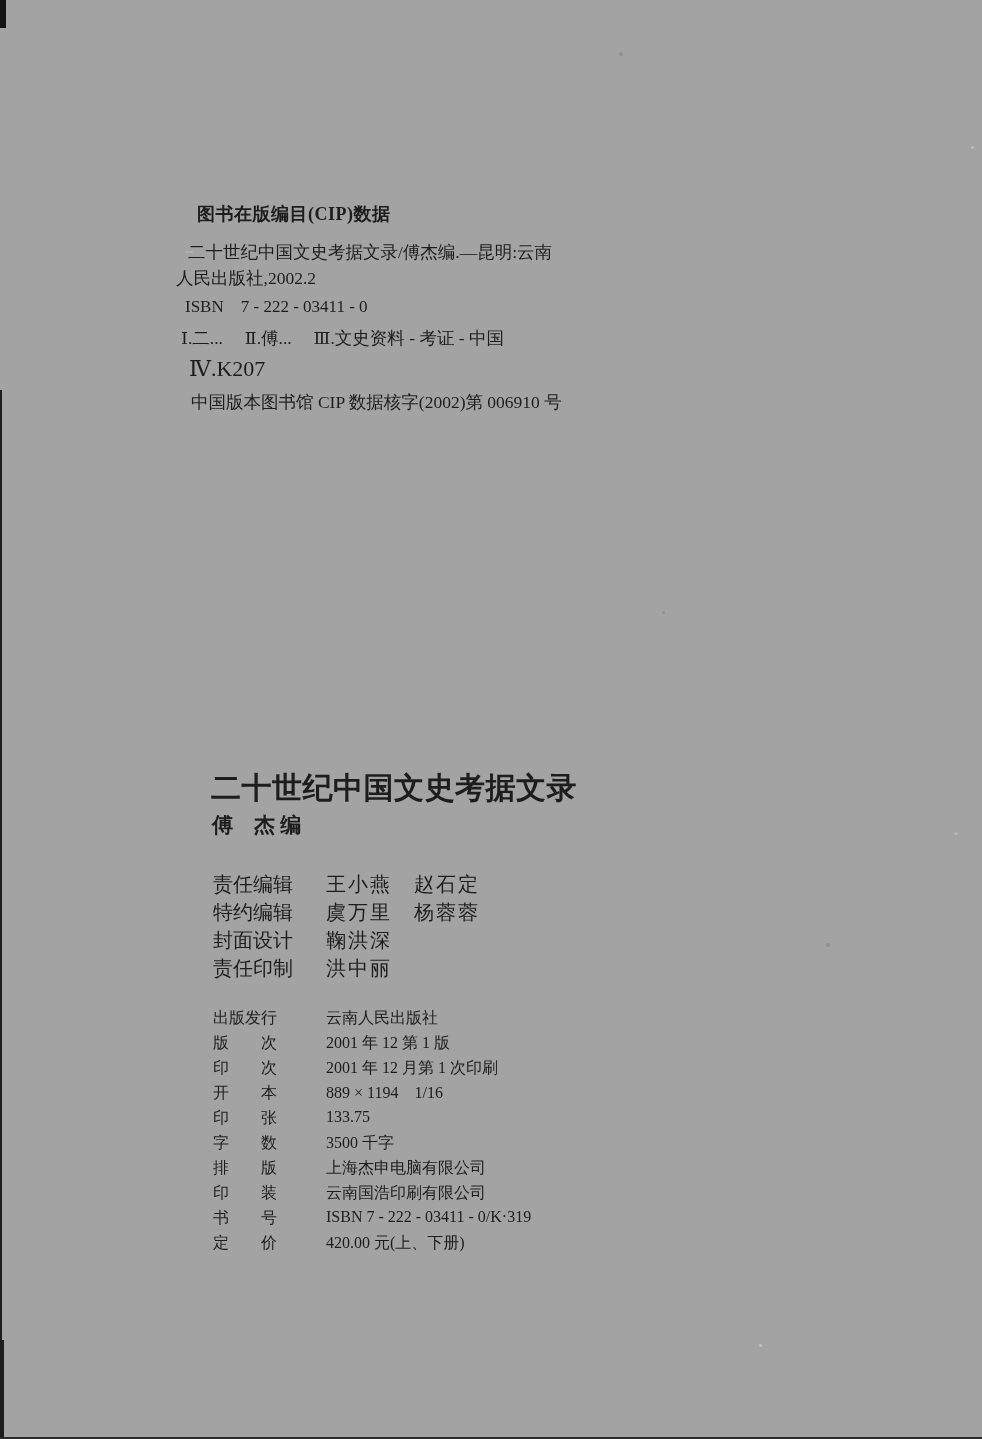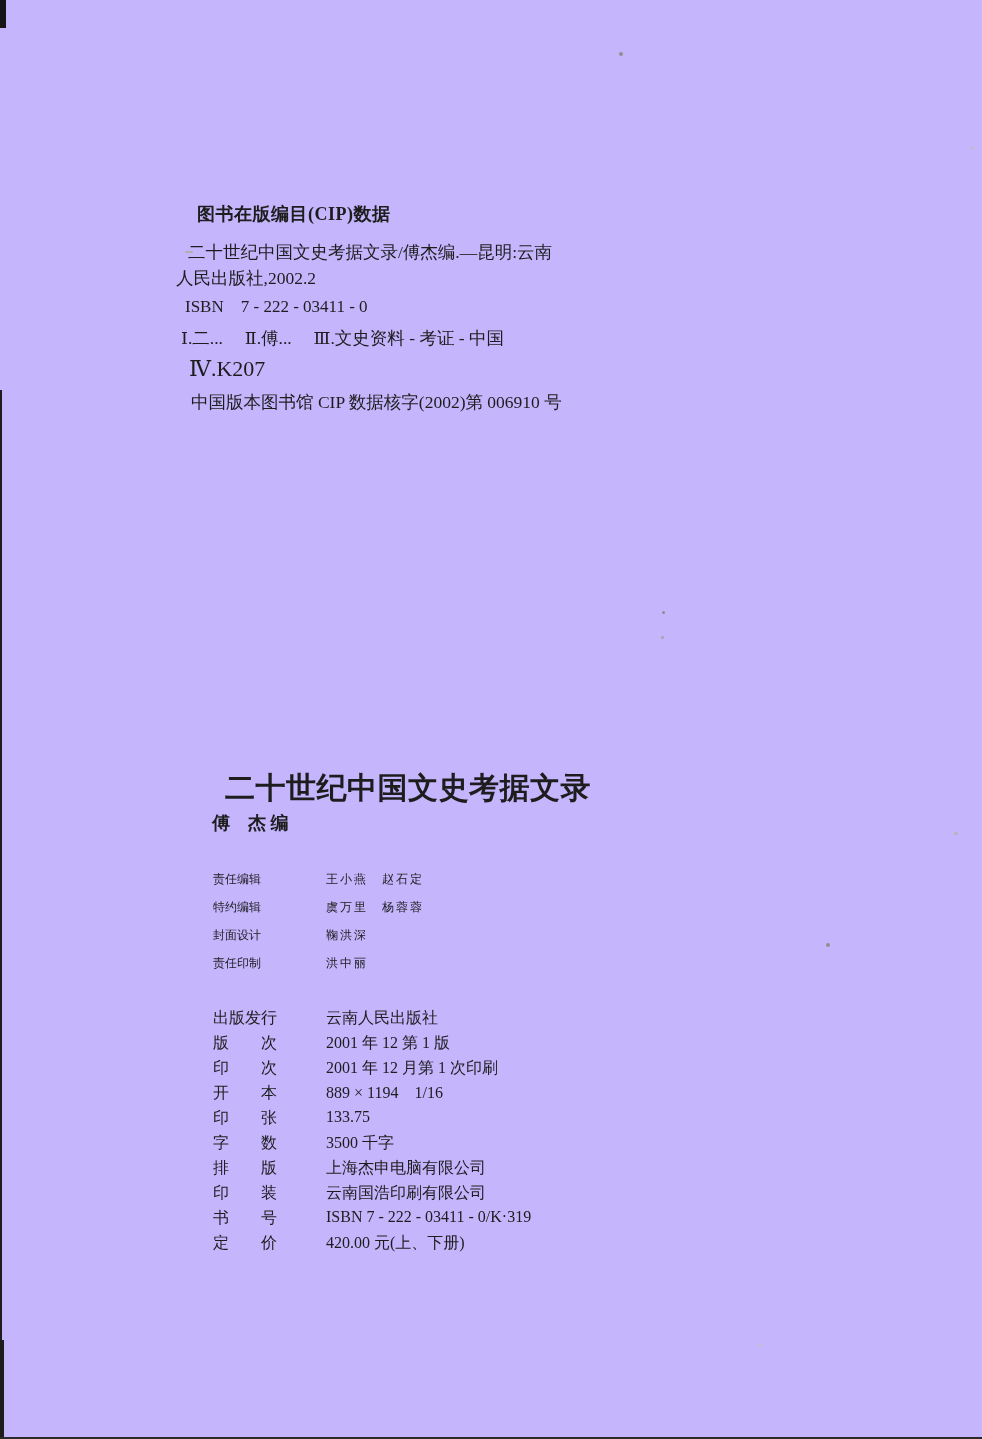"图书在版编目(CIP)数据" .page { background: #c4b5fd -> #a3a3a3 }
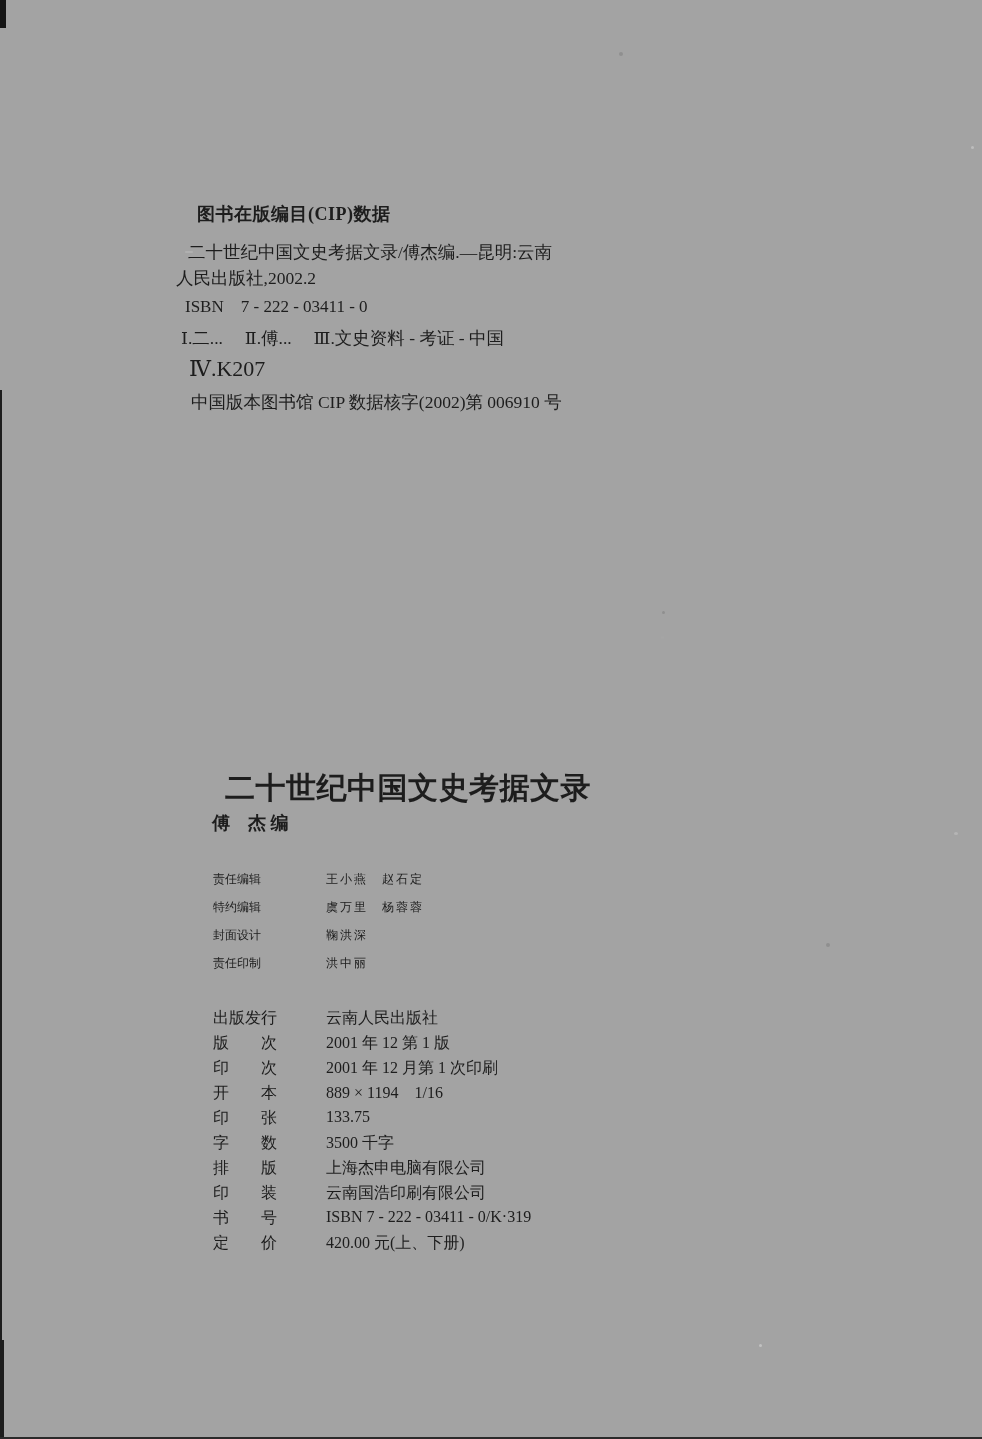"二十世纪中国文史考据文录" .book-title { margin-left: 14px -> none }
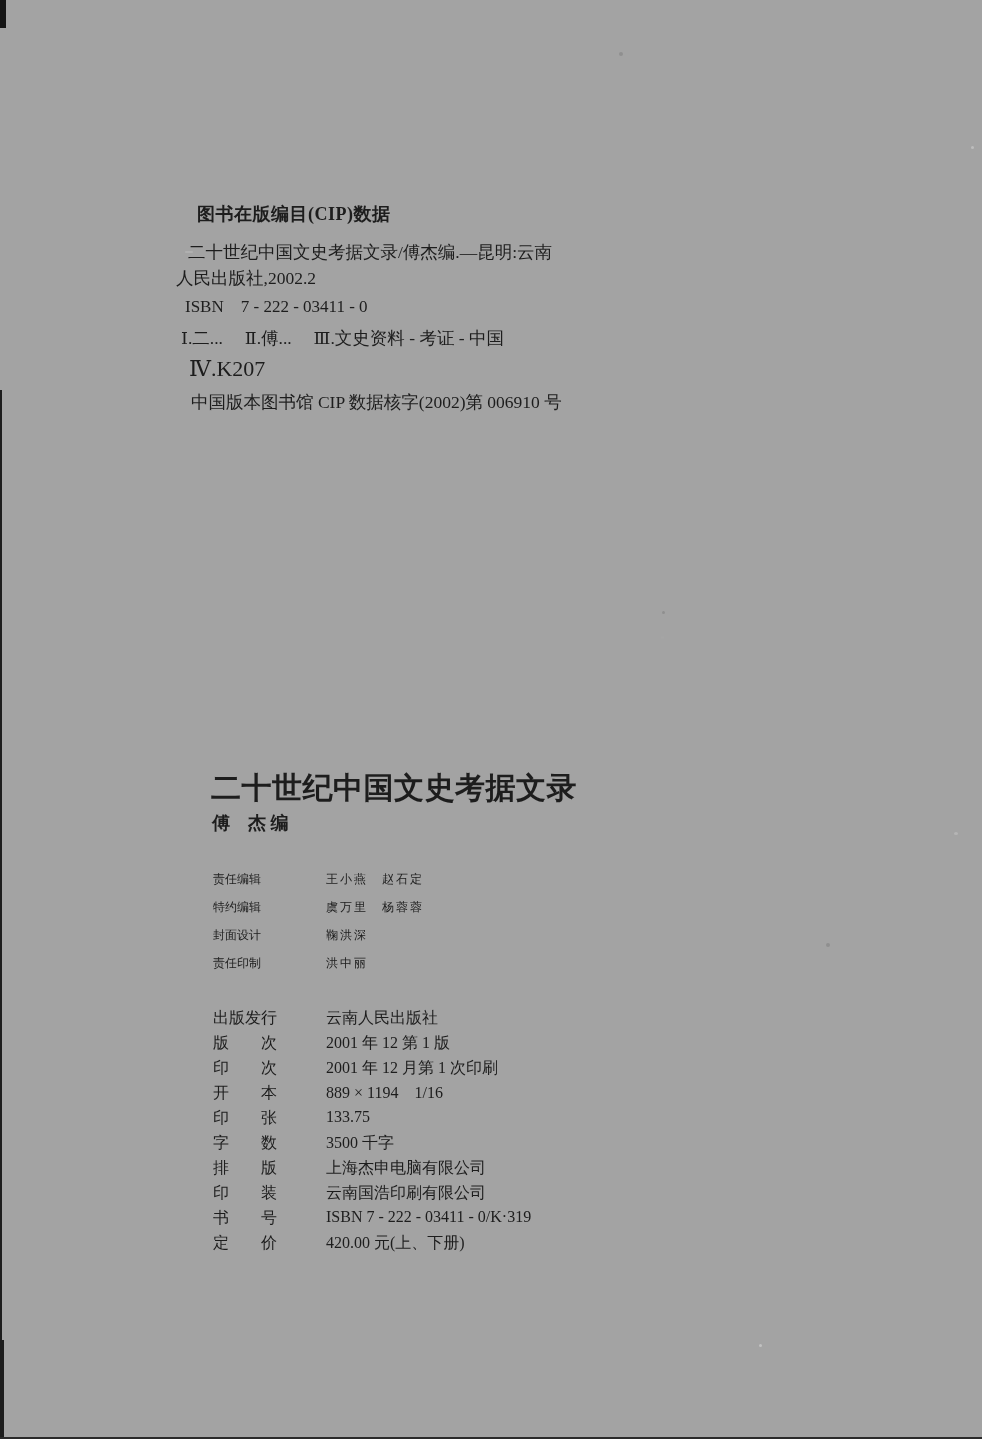"傅 杰 编" .book-editor { font-size: 18px -> 21px }
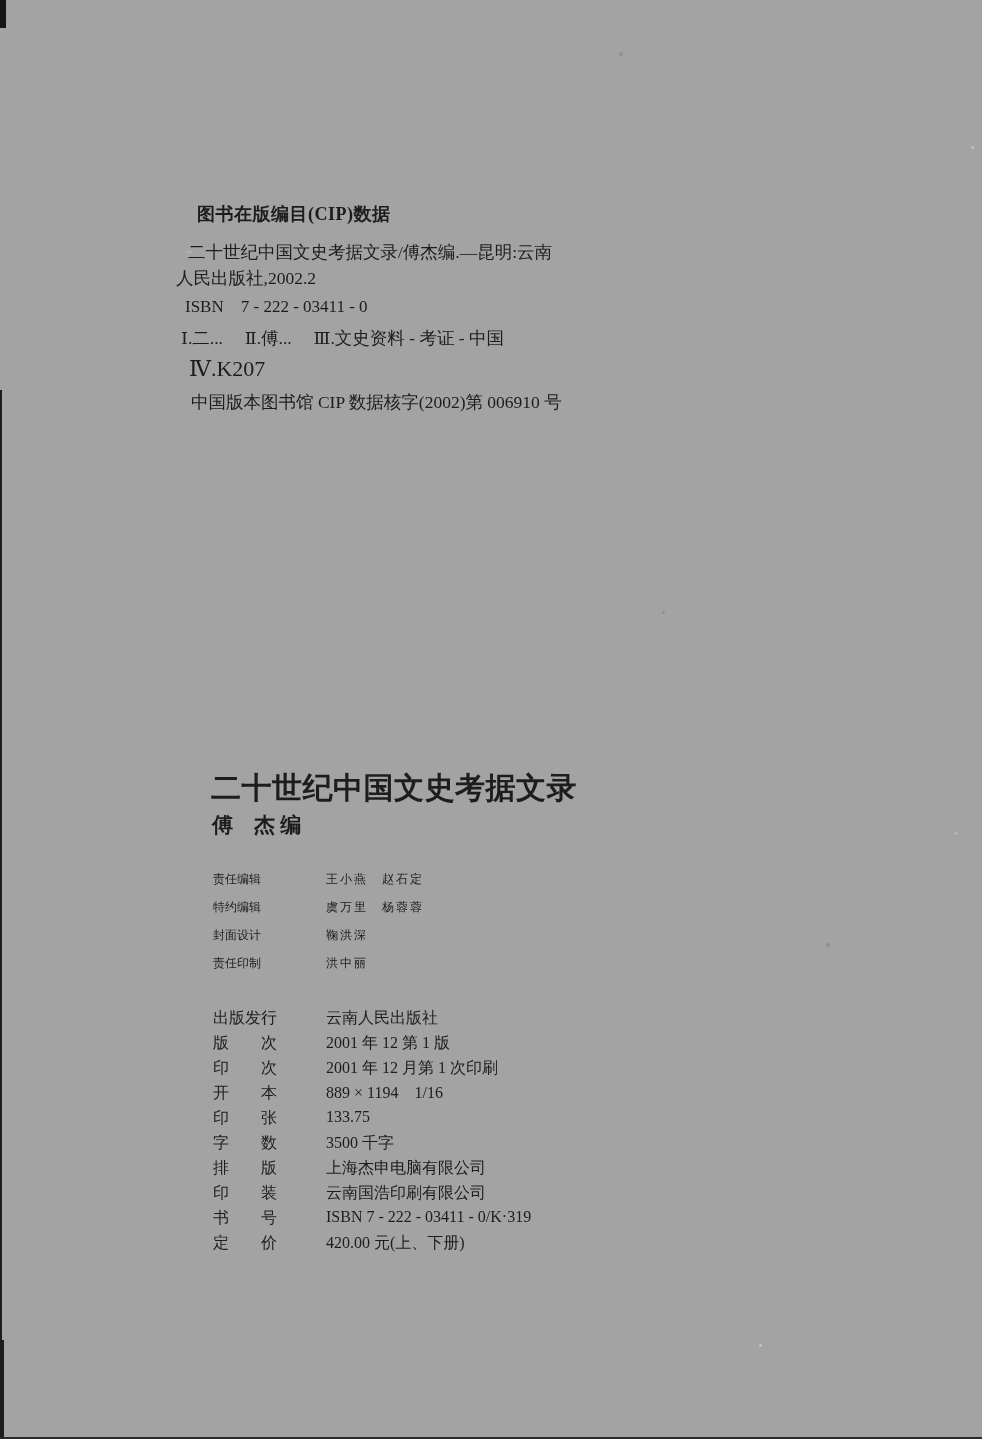"责任编辑" .credits { font-size: 12px -> 20px }
